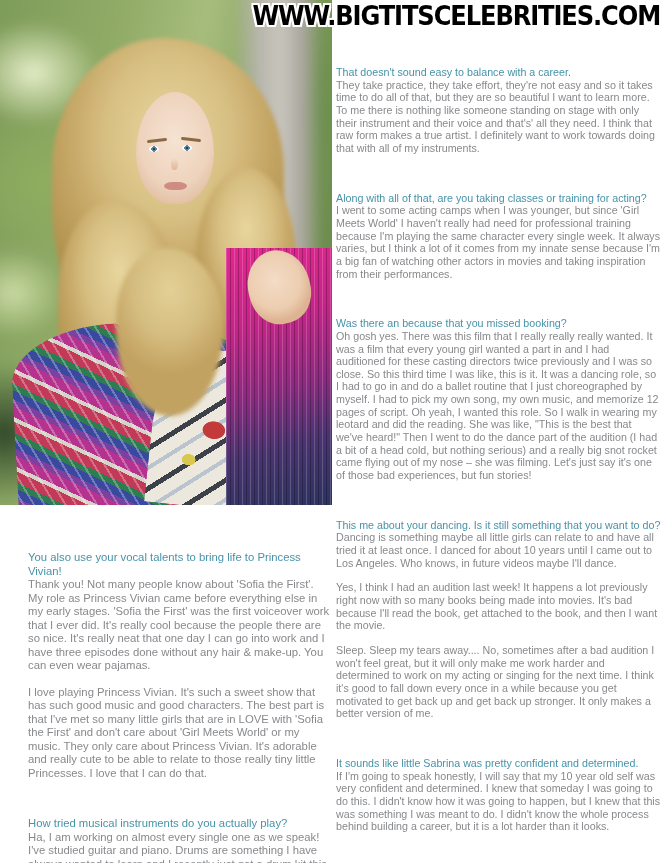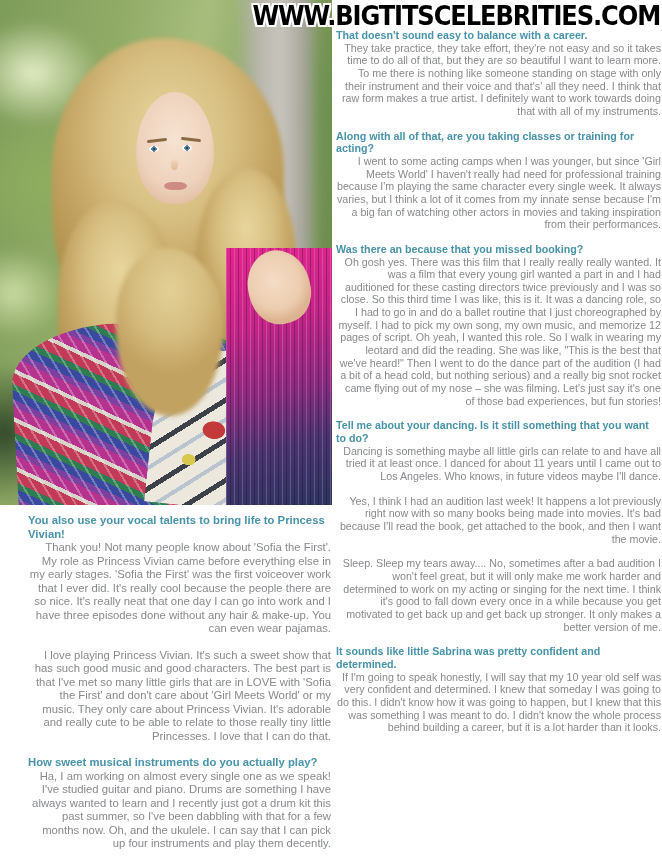"That doesn't sound easy to" .q { font-weight: bold -> normal; margin-top: none -> 37px }
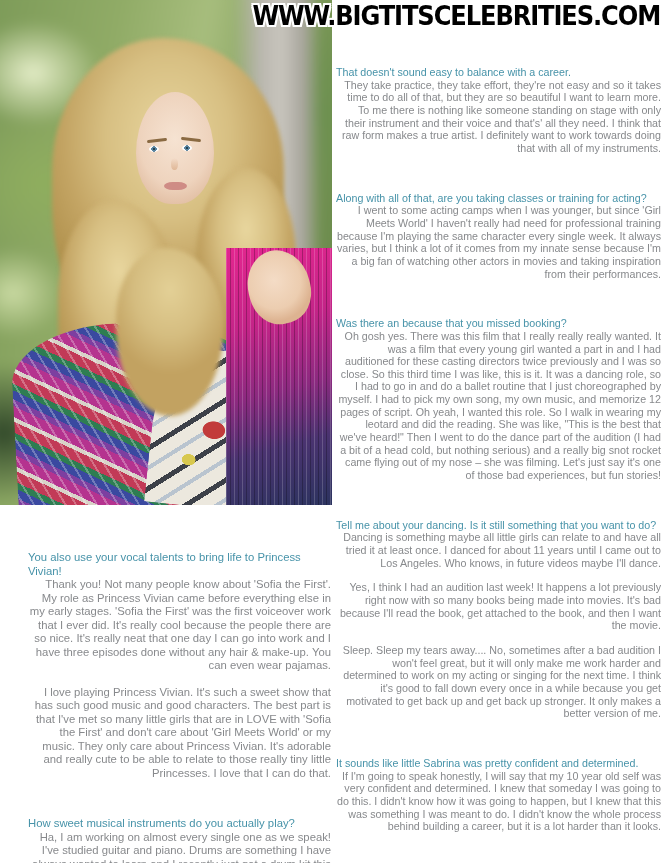"They take practice, they take" .a { text-align: right -> none }
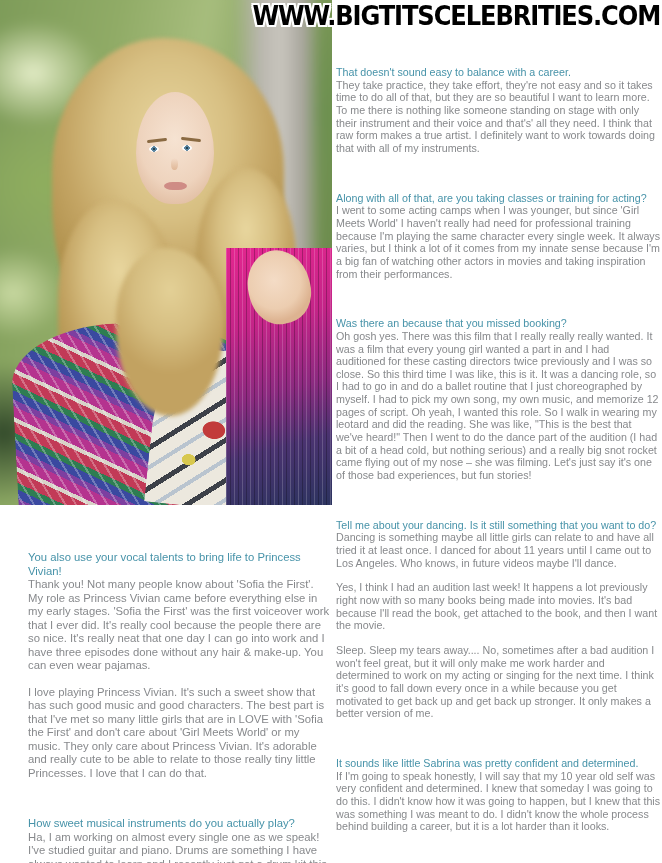"Tell me about your dancing." div.q { text: Tell -> This }
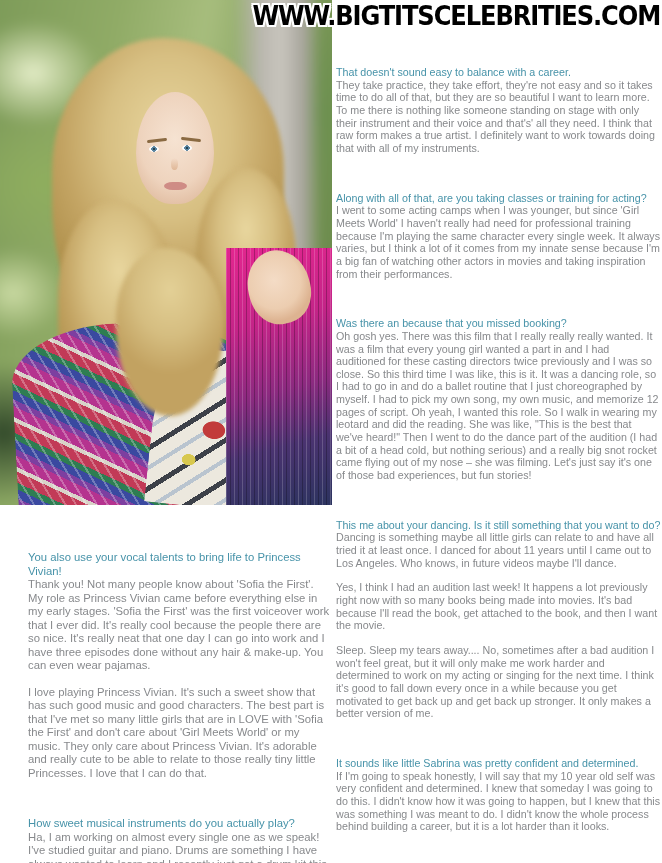"Dancing is something maybe all" div.a { text: 11 -> 10 }
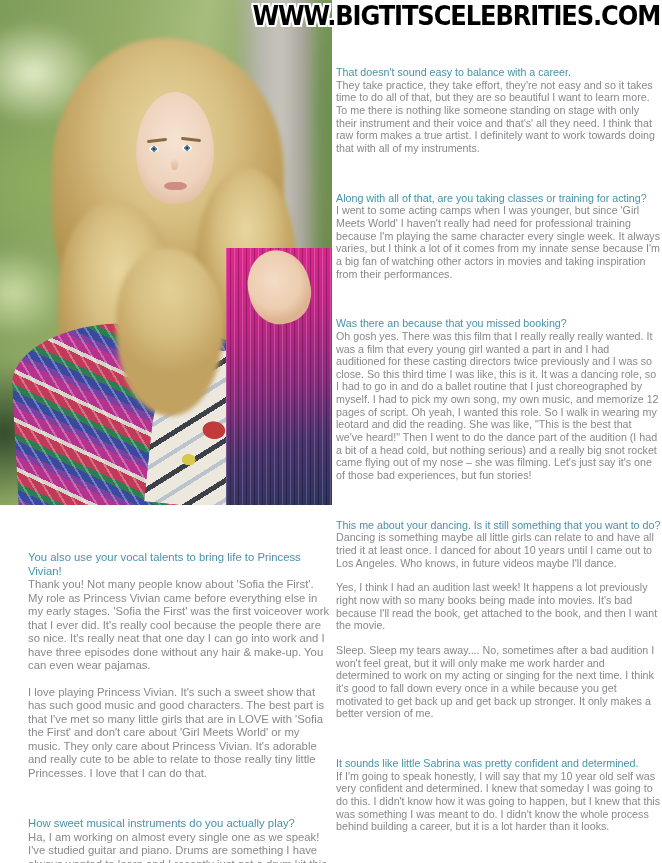"How sweet musical instruments do" div.q { text: sweet -> tried }
